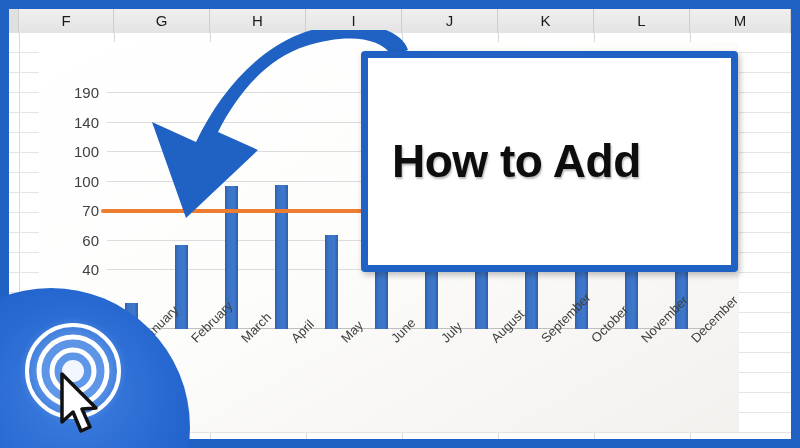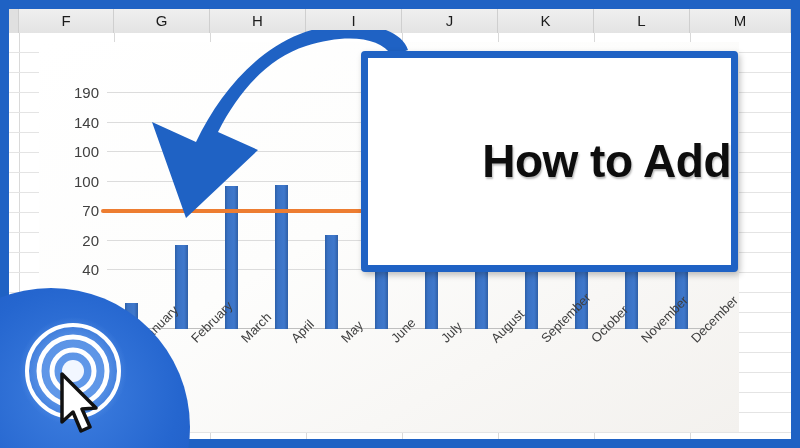"How to Add" .callout { align-items: flex-end -> flex-start }
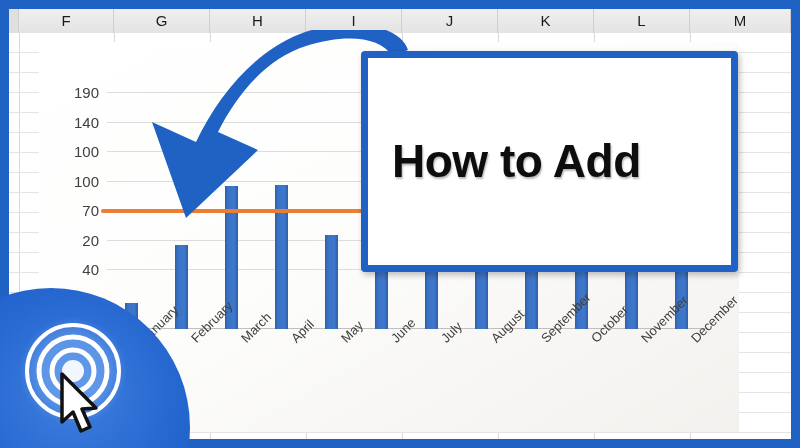"20" span.ytick { text: 20 -> 60 }
